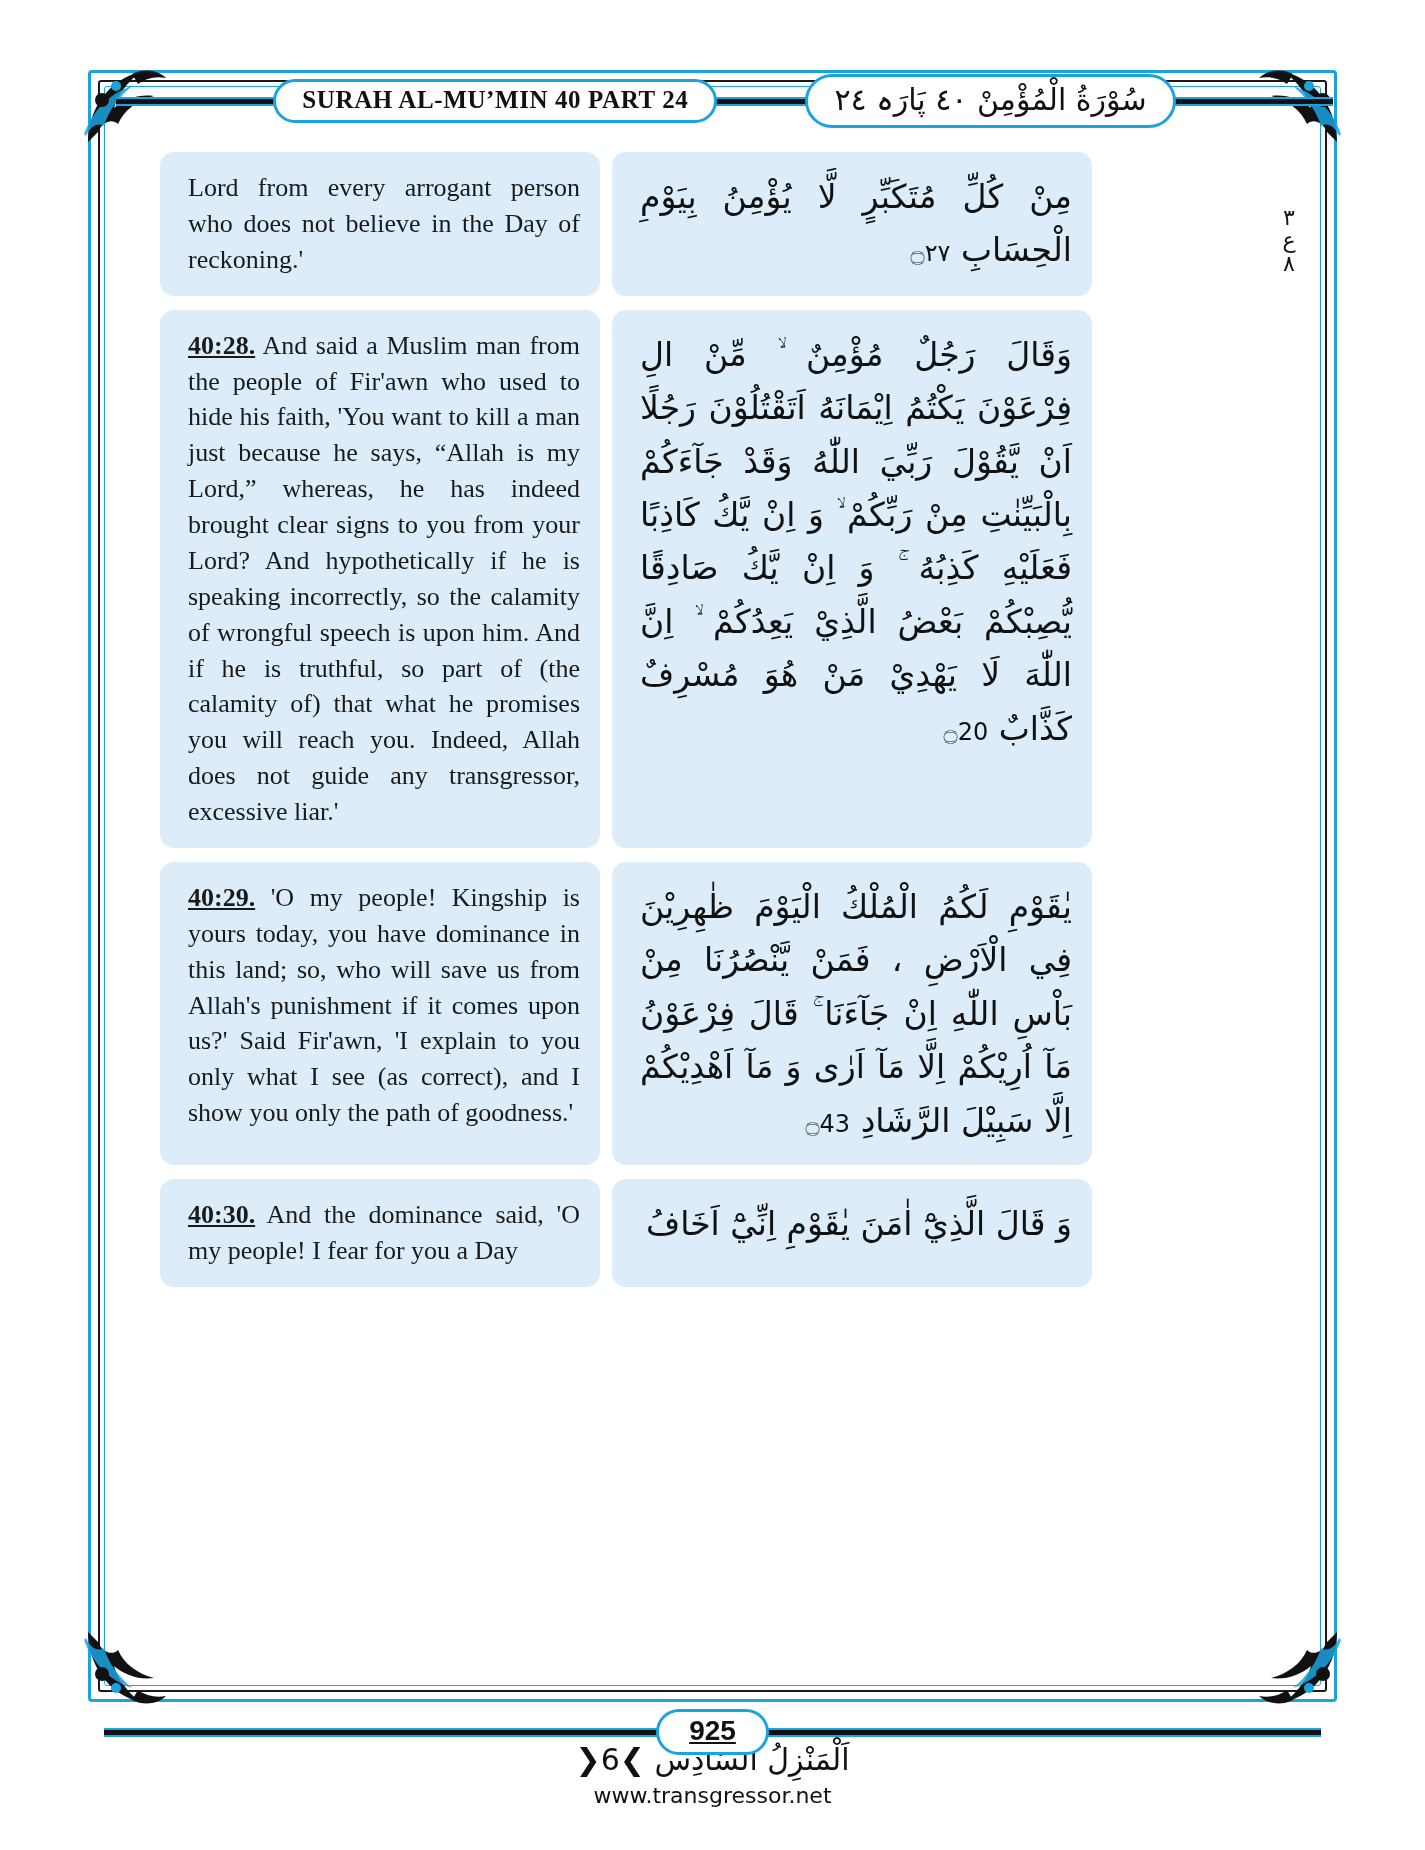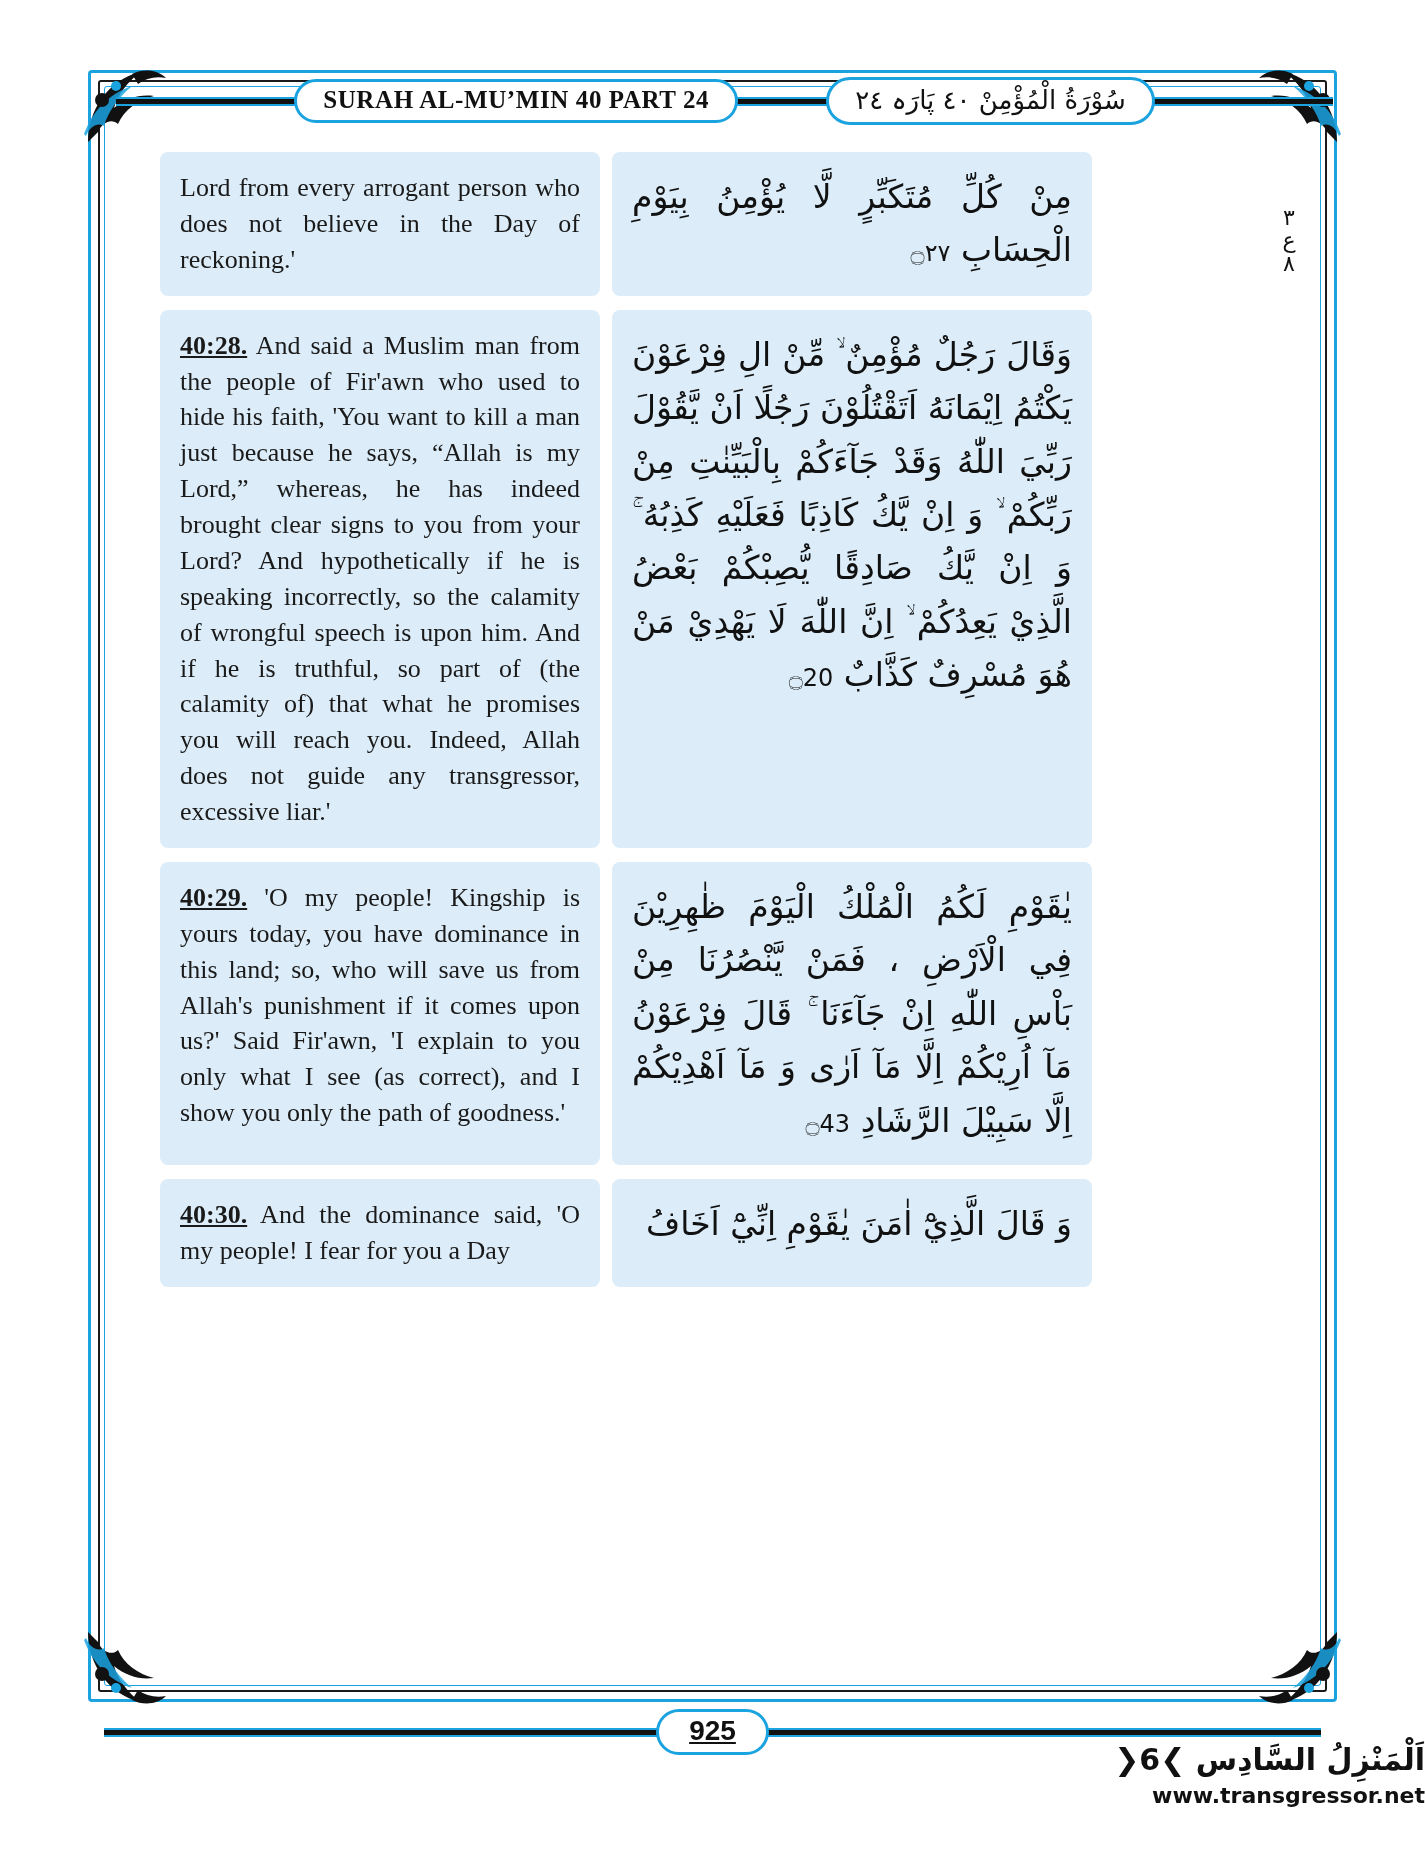"سُوْرَةُ الْمُؤْمِنْ ٤٠ پَارَہ ٢٤" .surah-title-ar { font-size: 26px -> 30px }
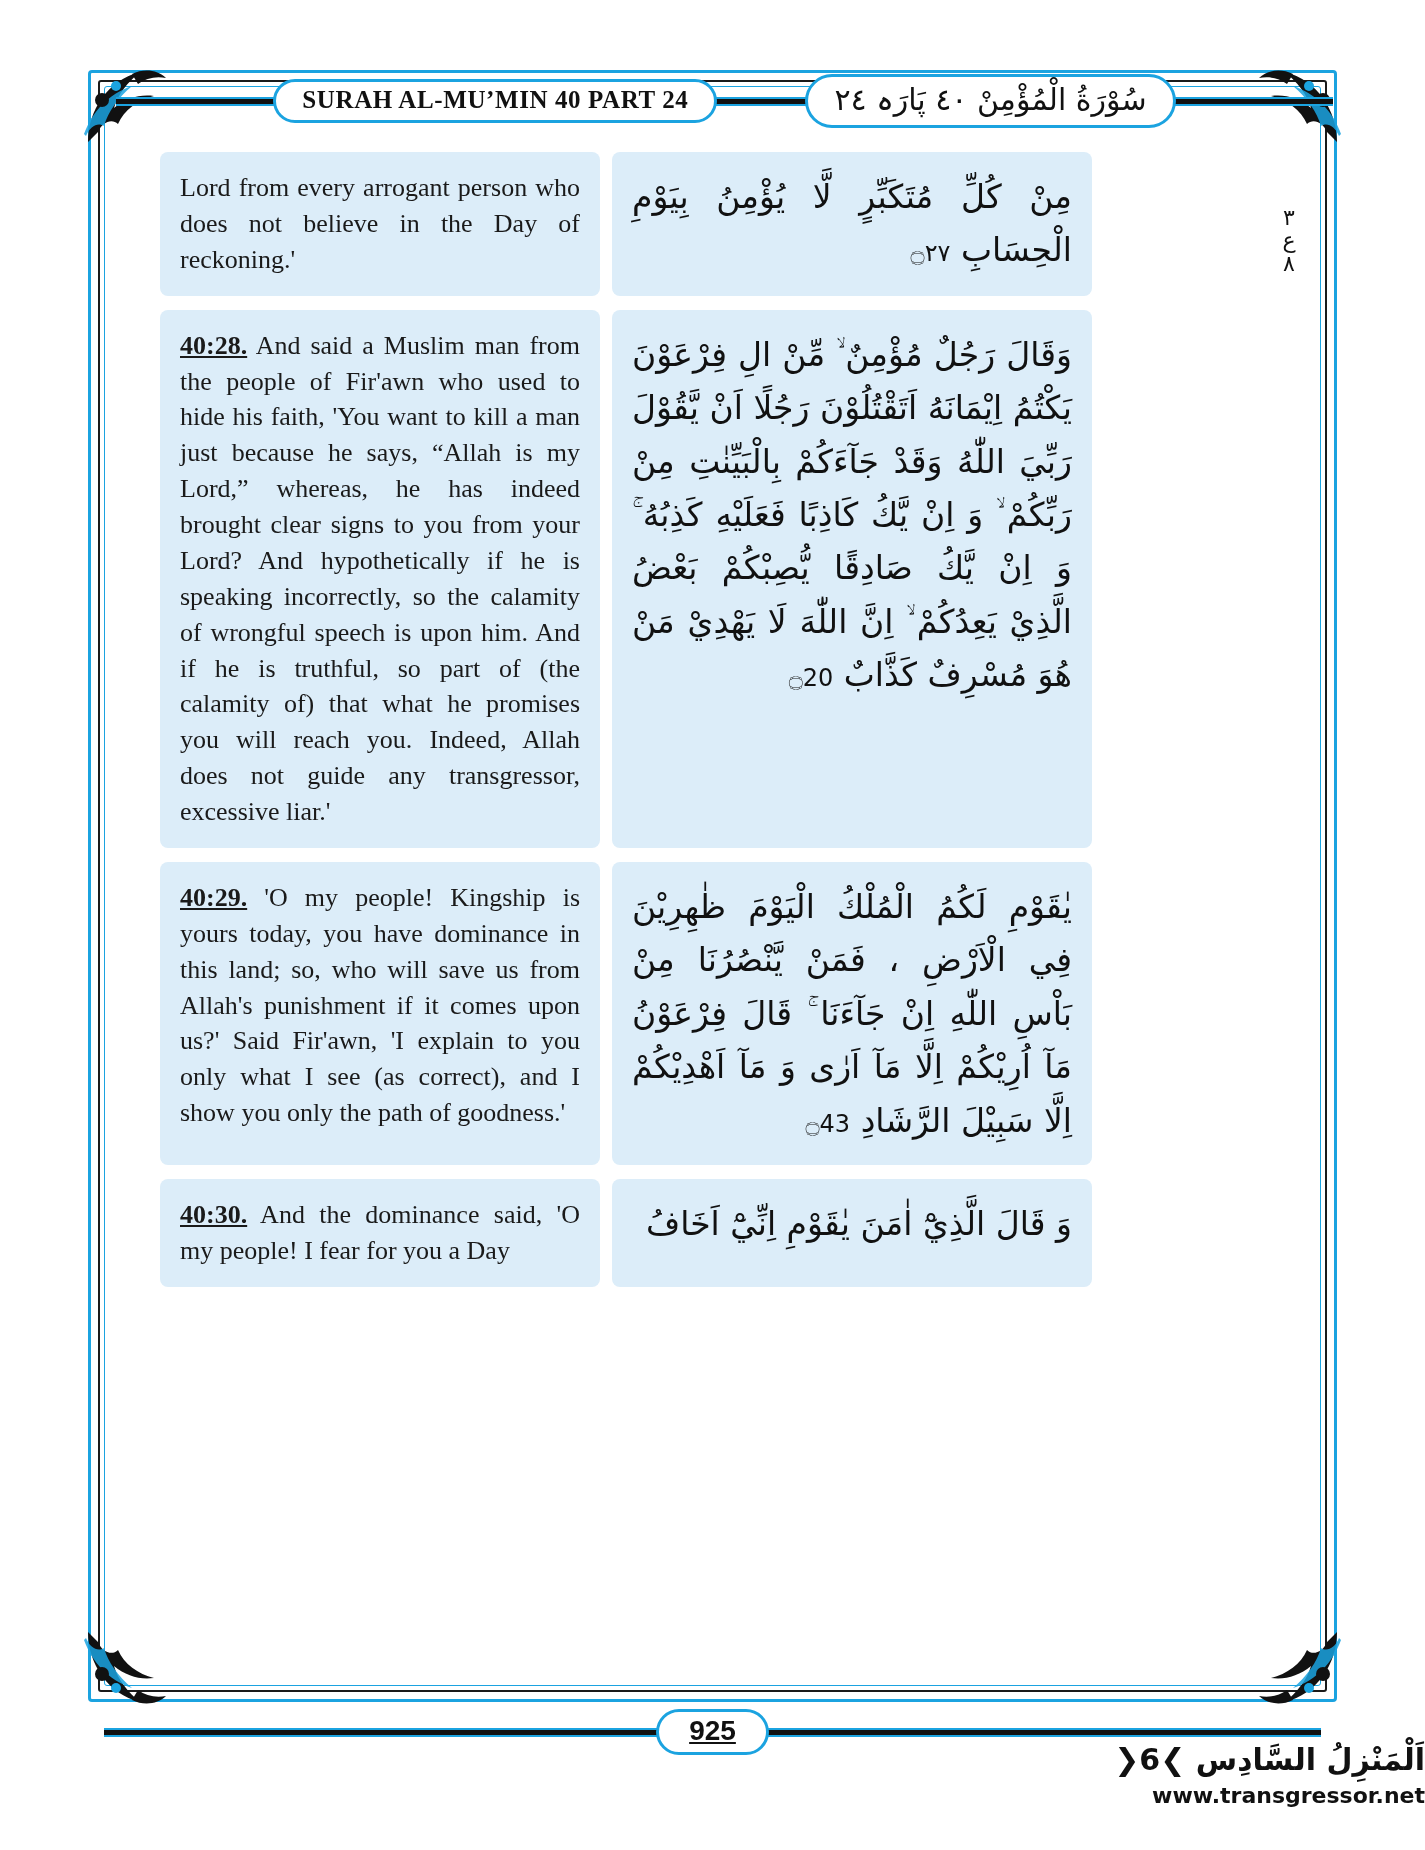"Lord from every arrogant person" .cell { border-radius: 8px -> 14px; padding: 18px 20px 18px 20px -> 18px 20px 18px 28px }
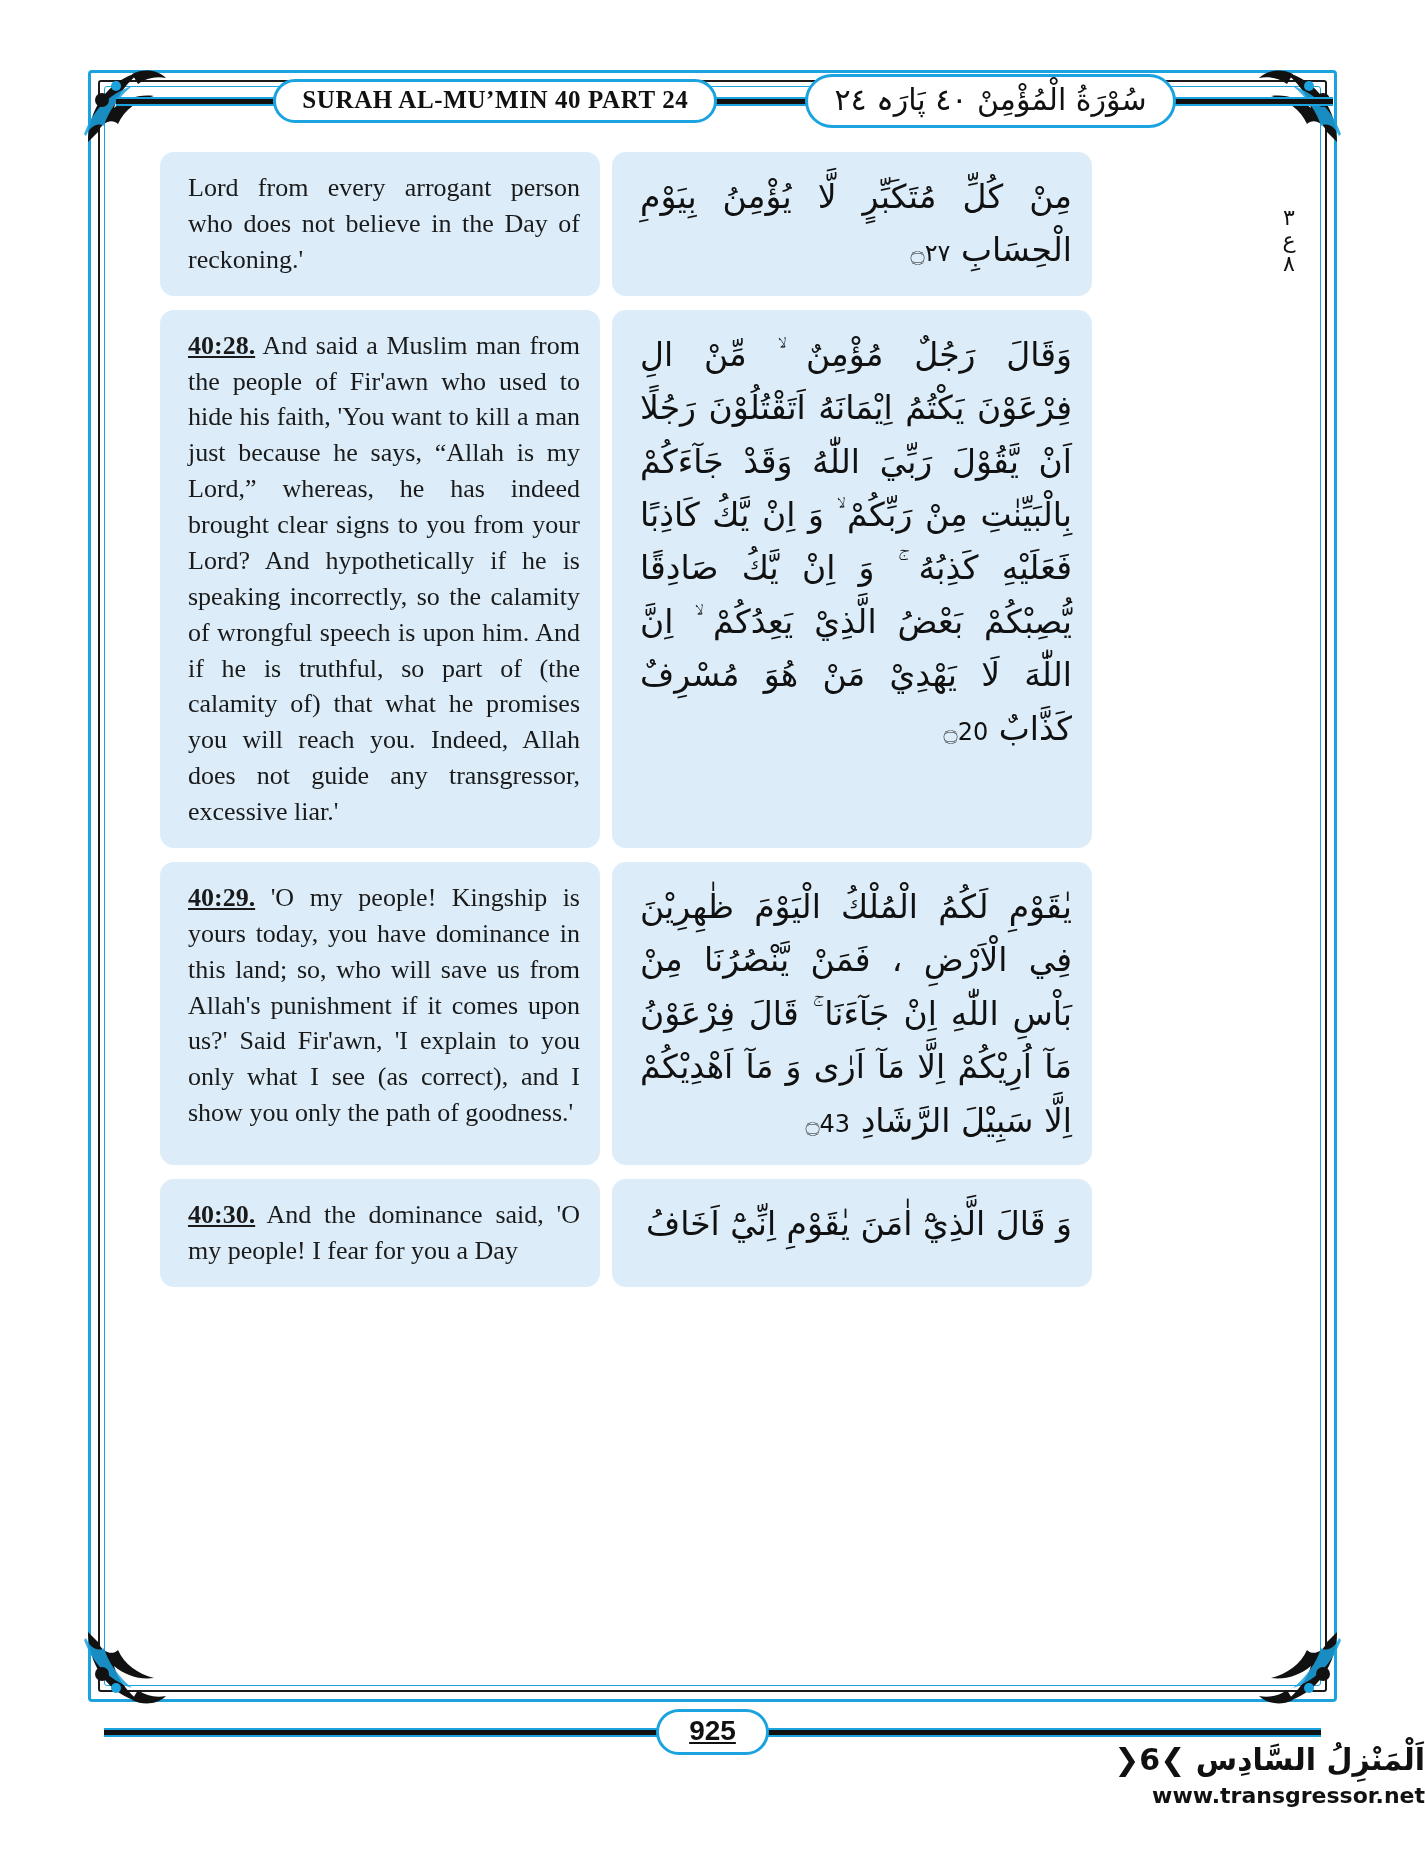"اَلْمَنْزِلُ السَّادِس ❯6❮" .footer-sub { font-weight: bold -> none; text-align: right -> center }
